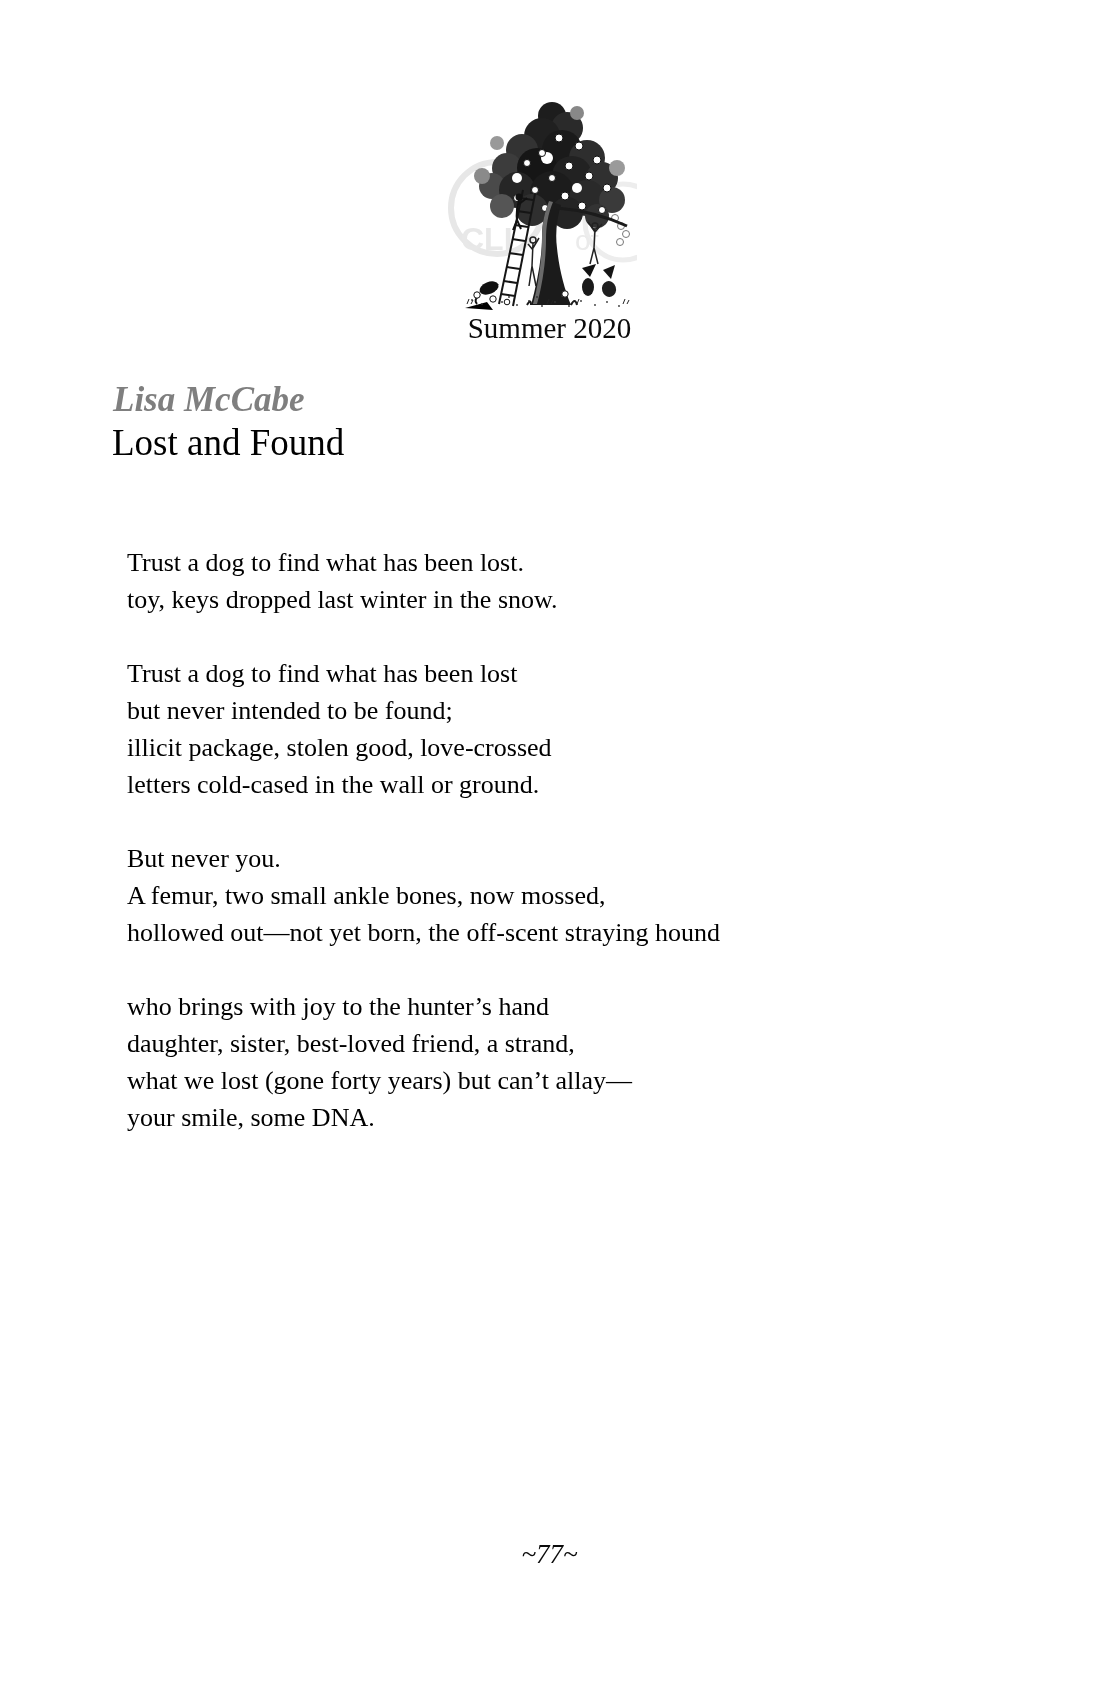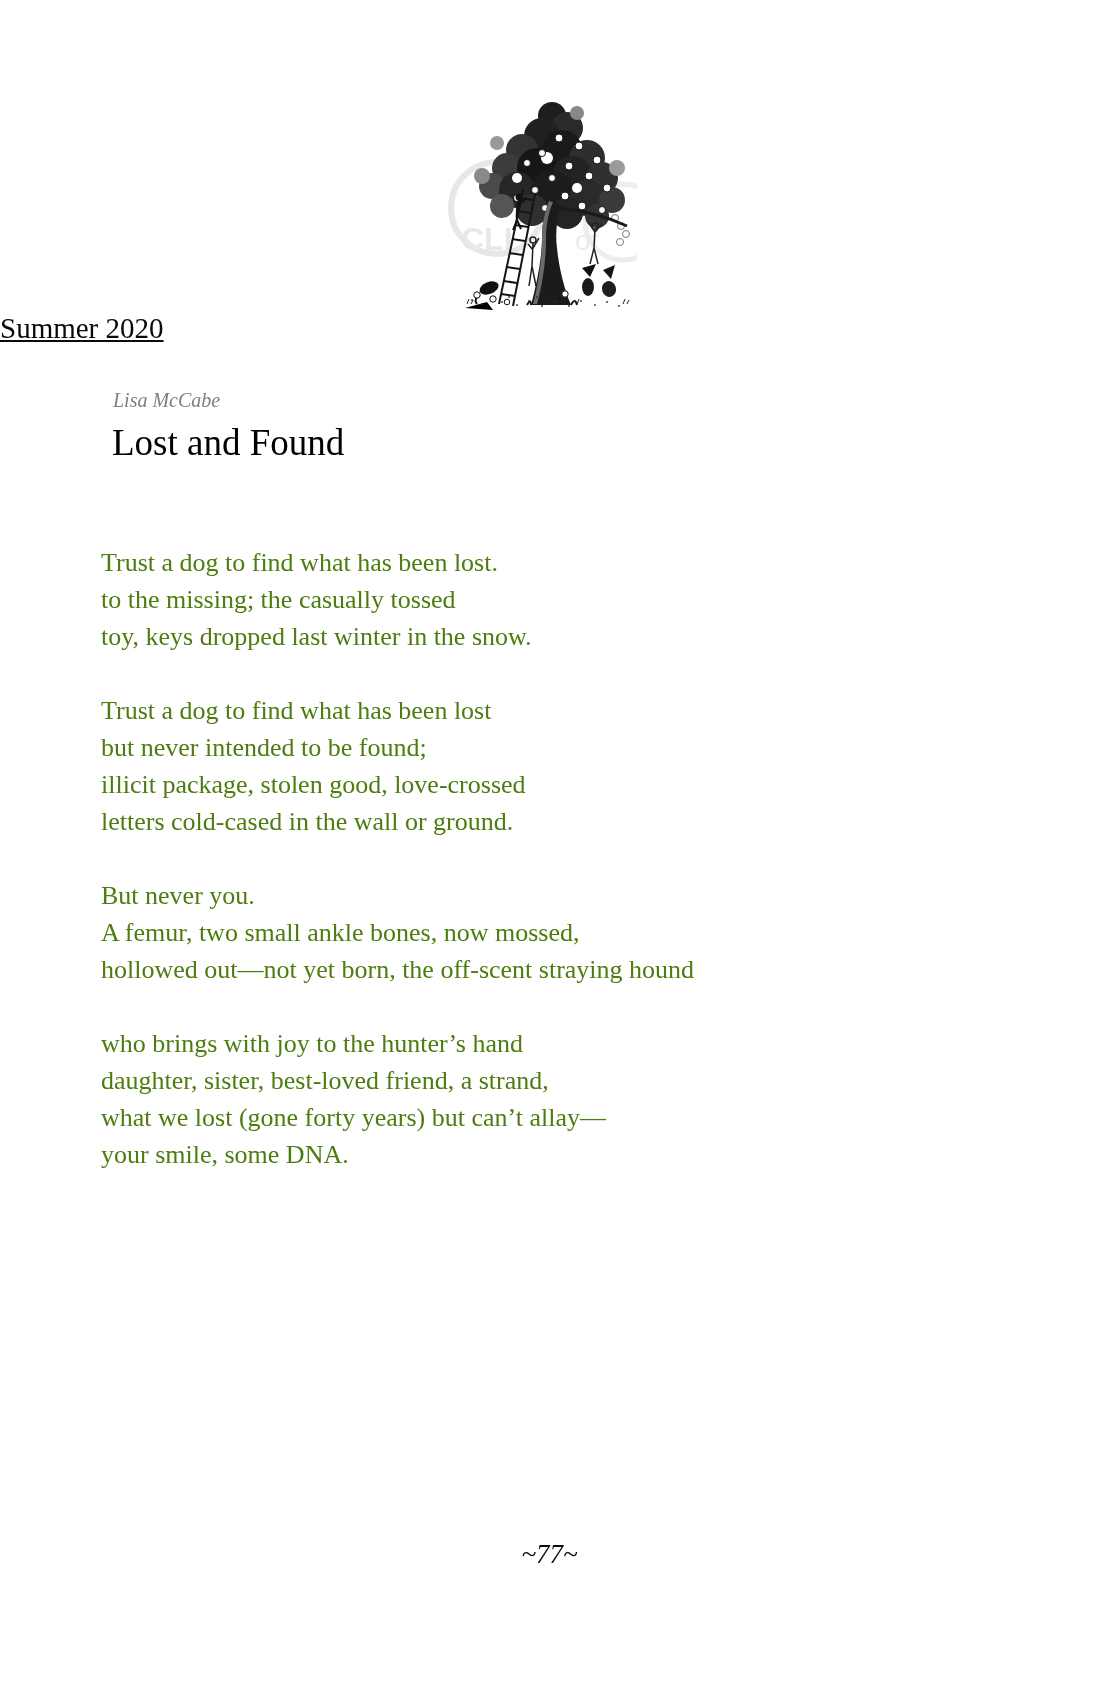"Summer 2020" .issue { text-align: none -> center; text-decoration: underline -> none }
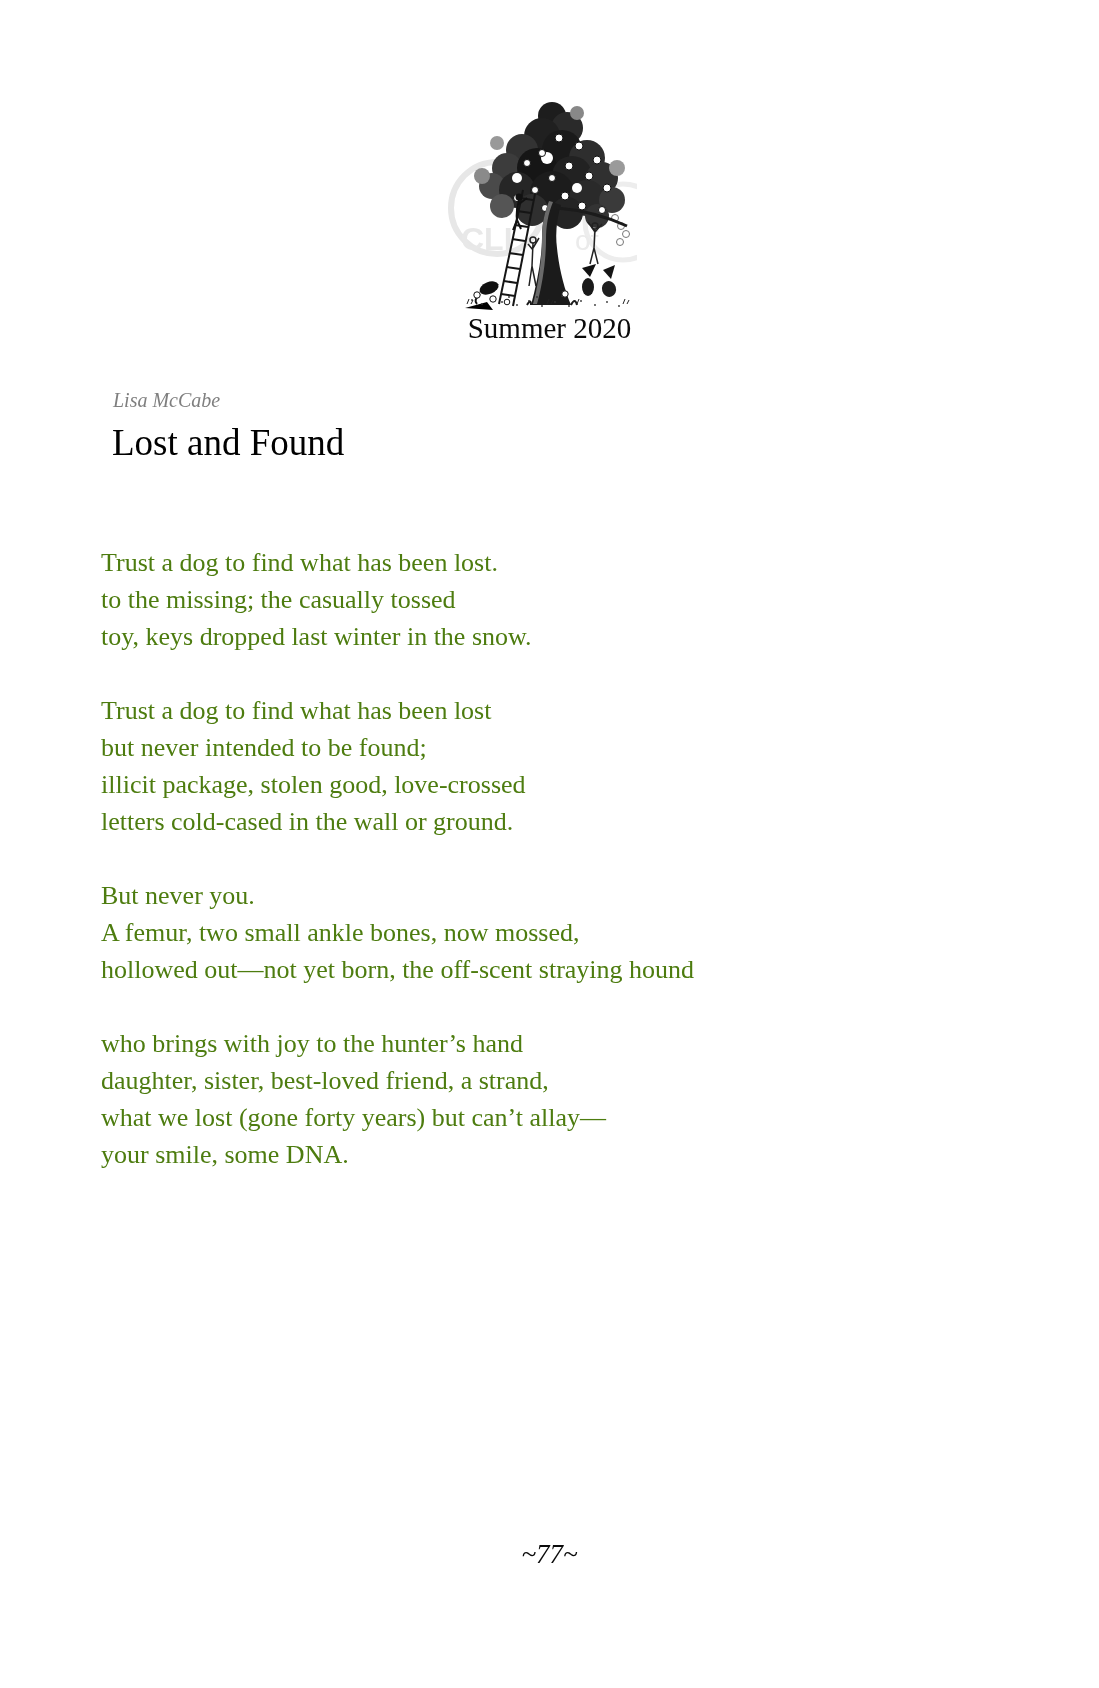"Lisa McCabe" .author { font-size: 20px -> 35px; font-weight: normal -> bold }
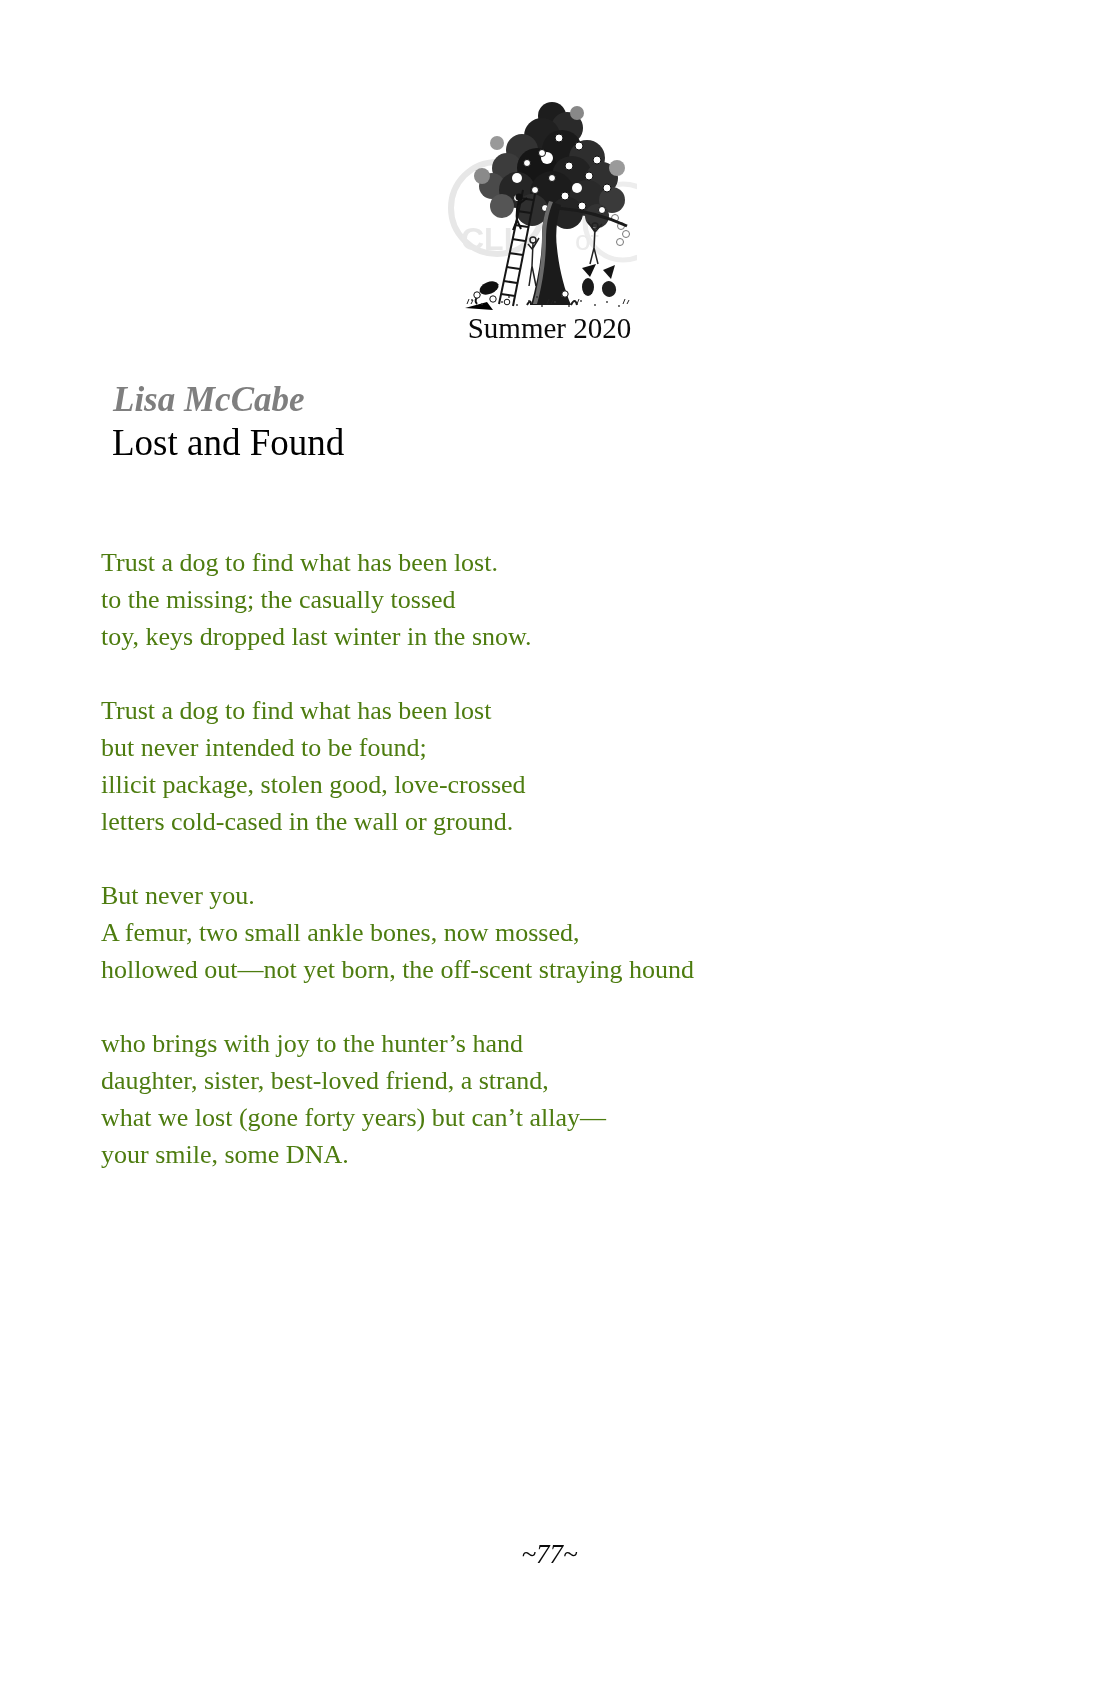"Trust a dog to find" .poem { color: #4d7c0f -> #000000; left: 101px -> 127px }
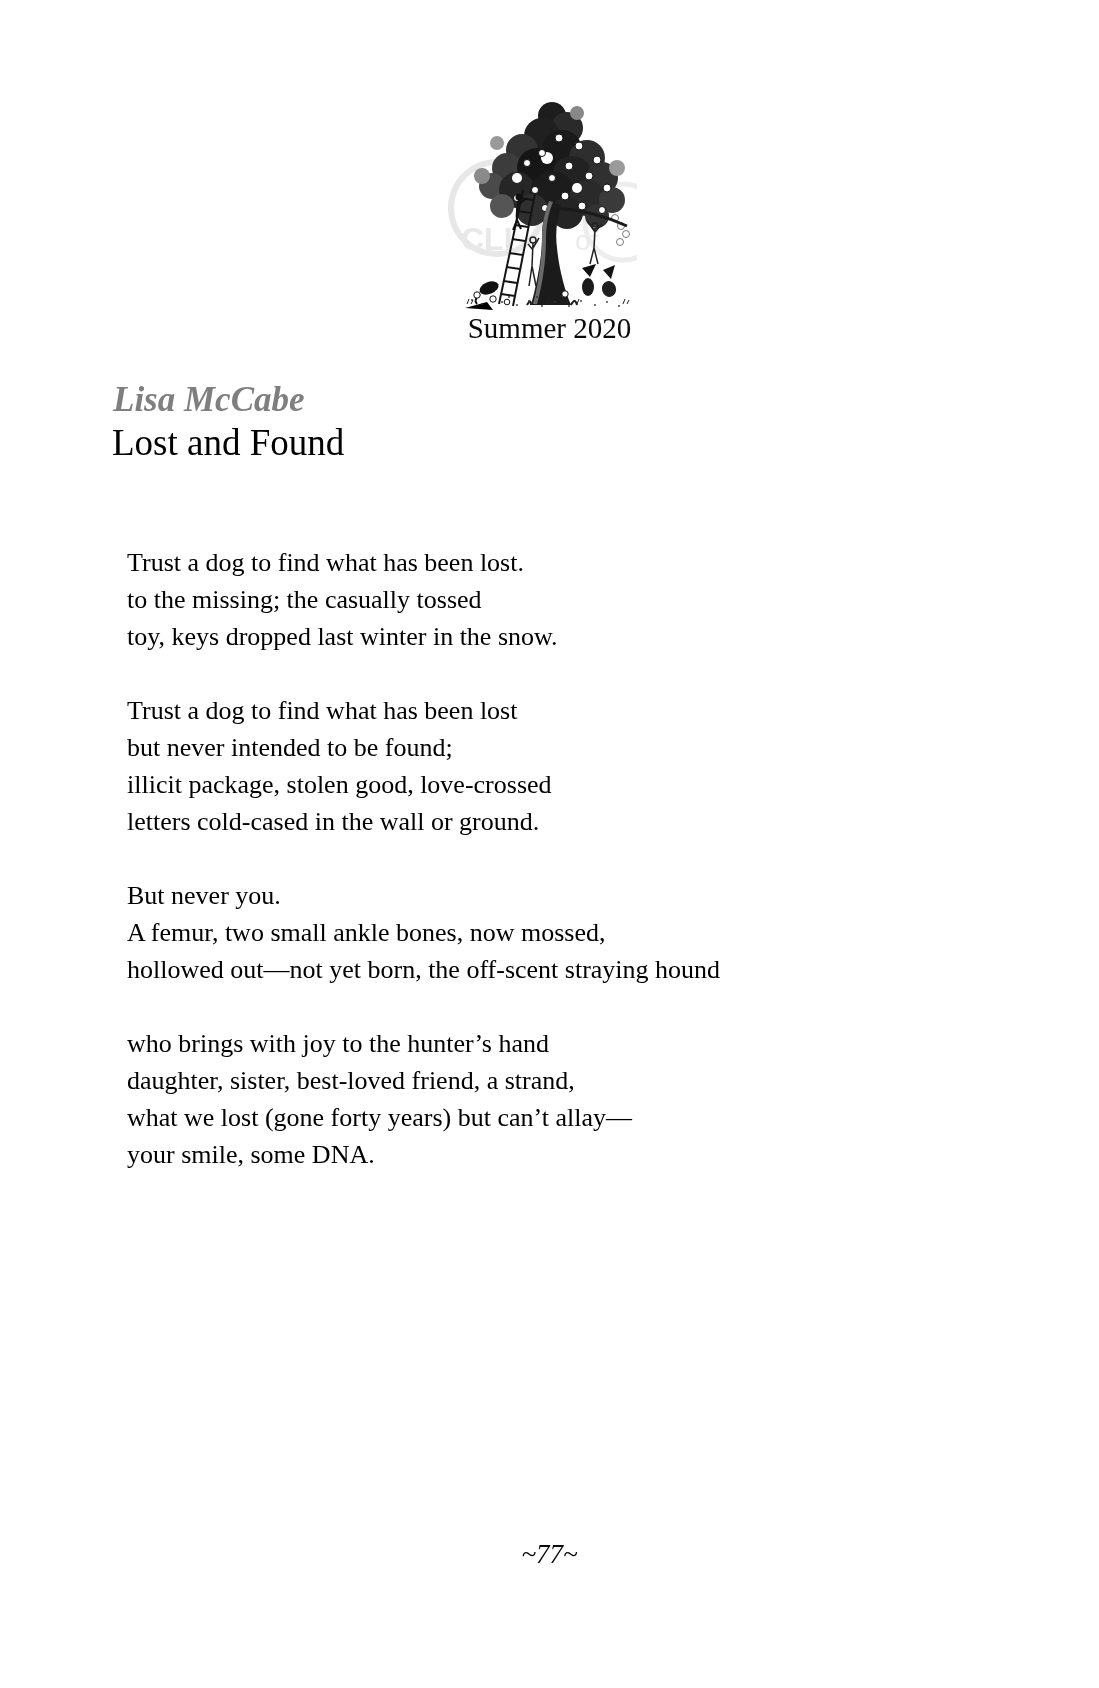"to the missing; the casually" div.poem-line { html: <div>to the missing; the casually tossed</div> -> none }
